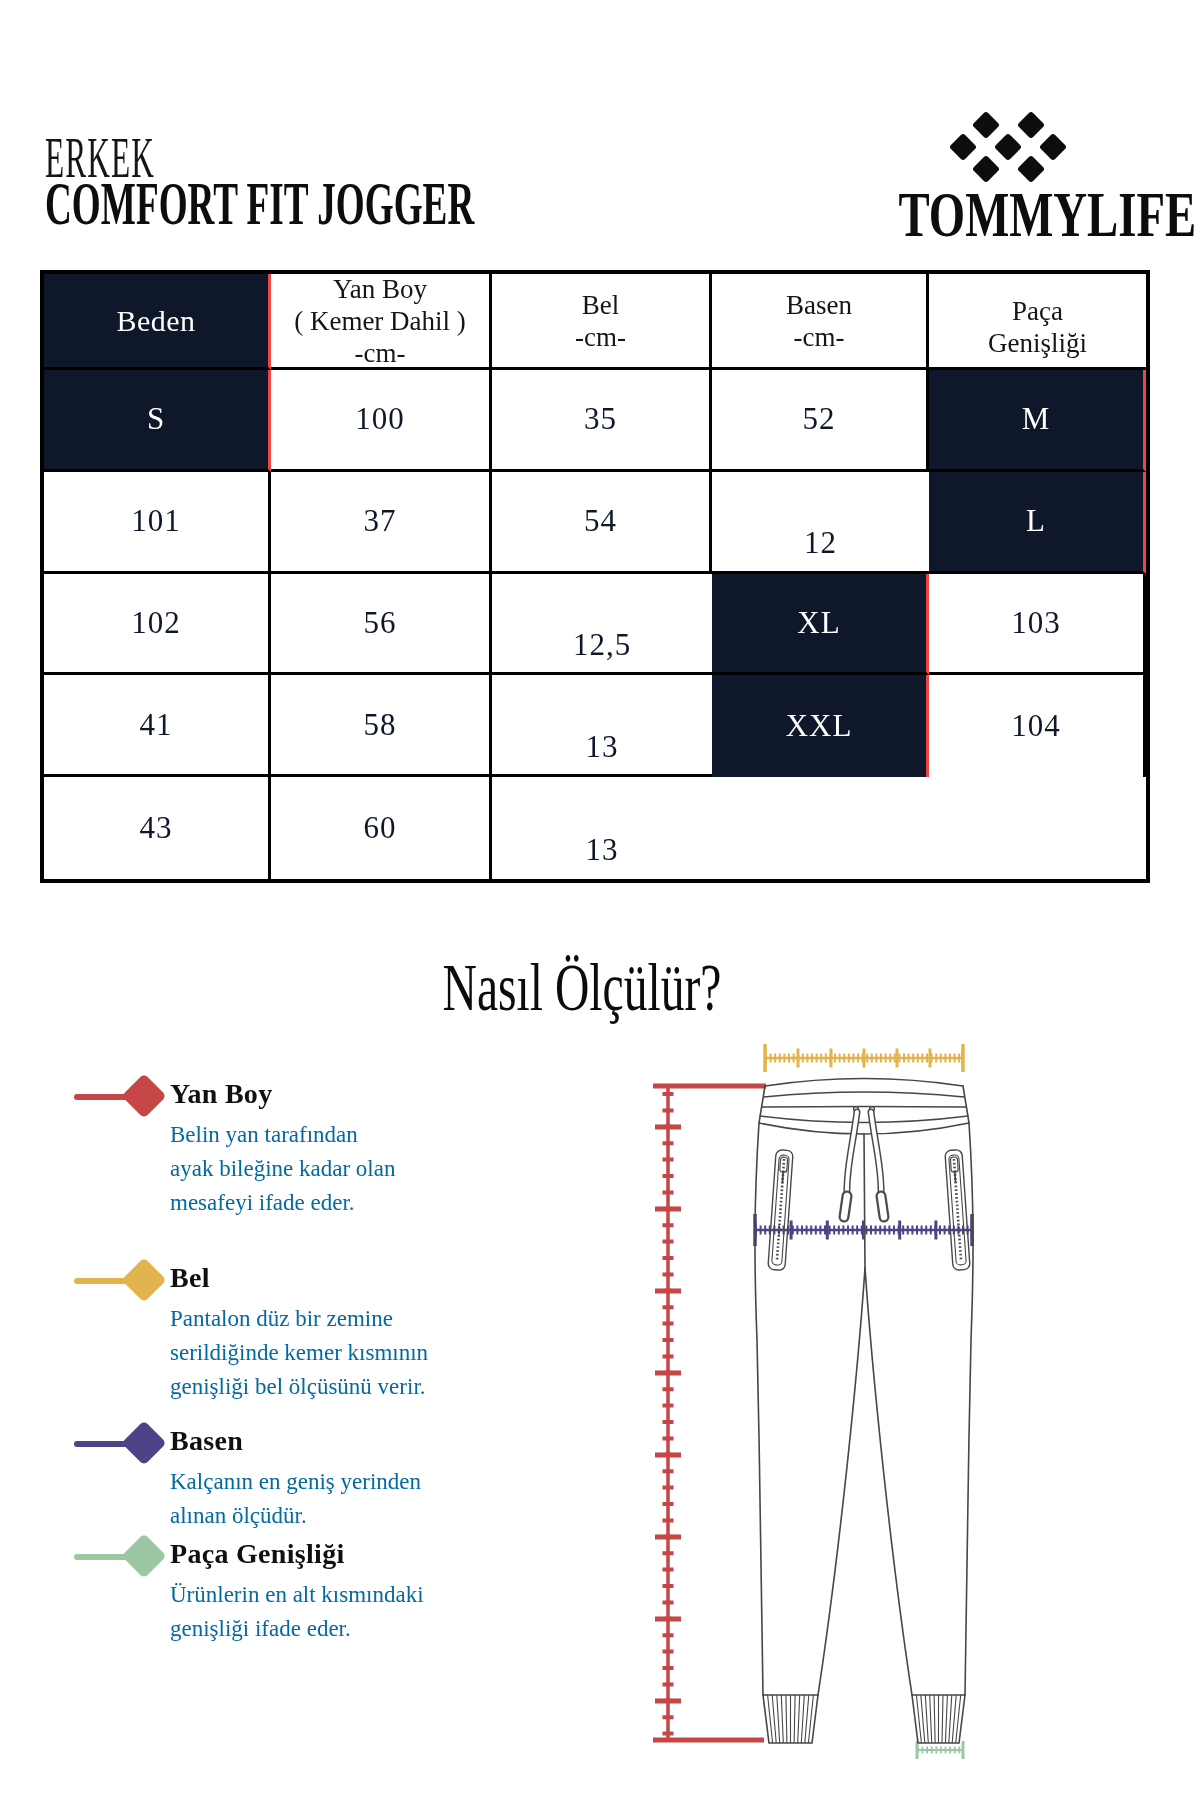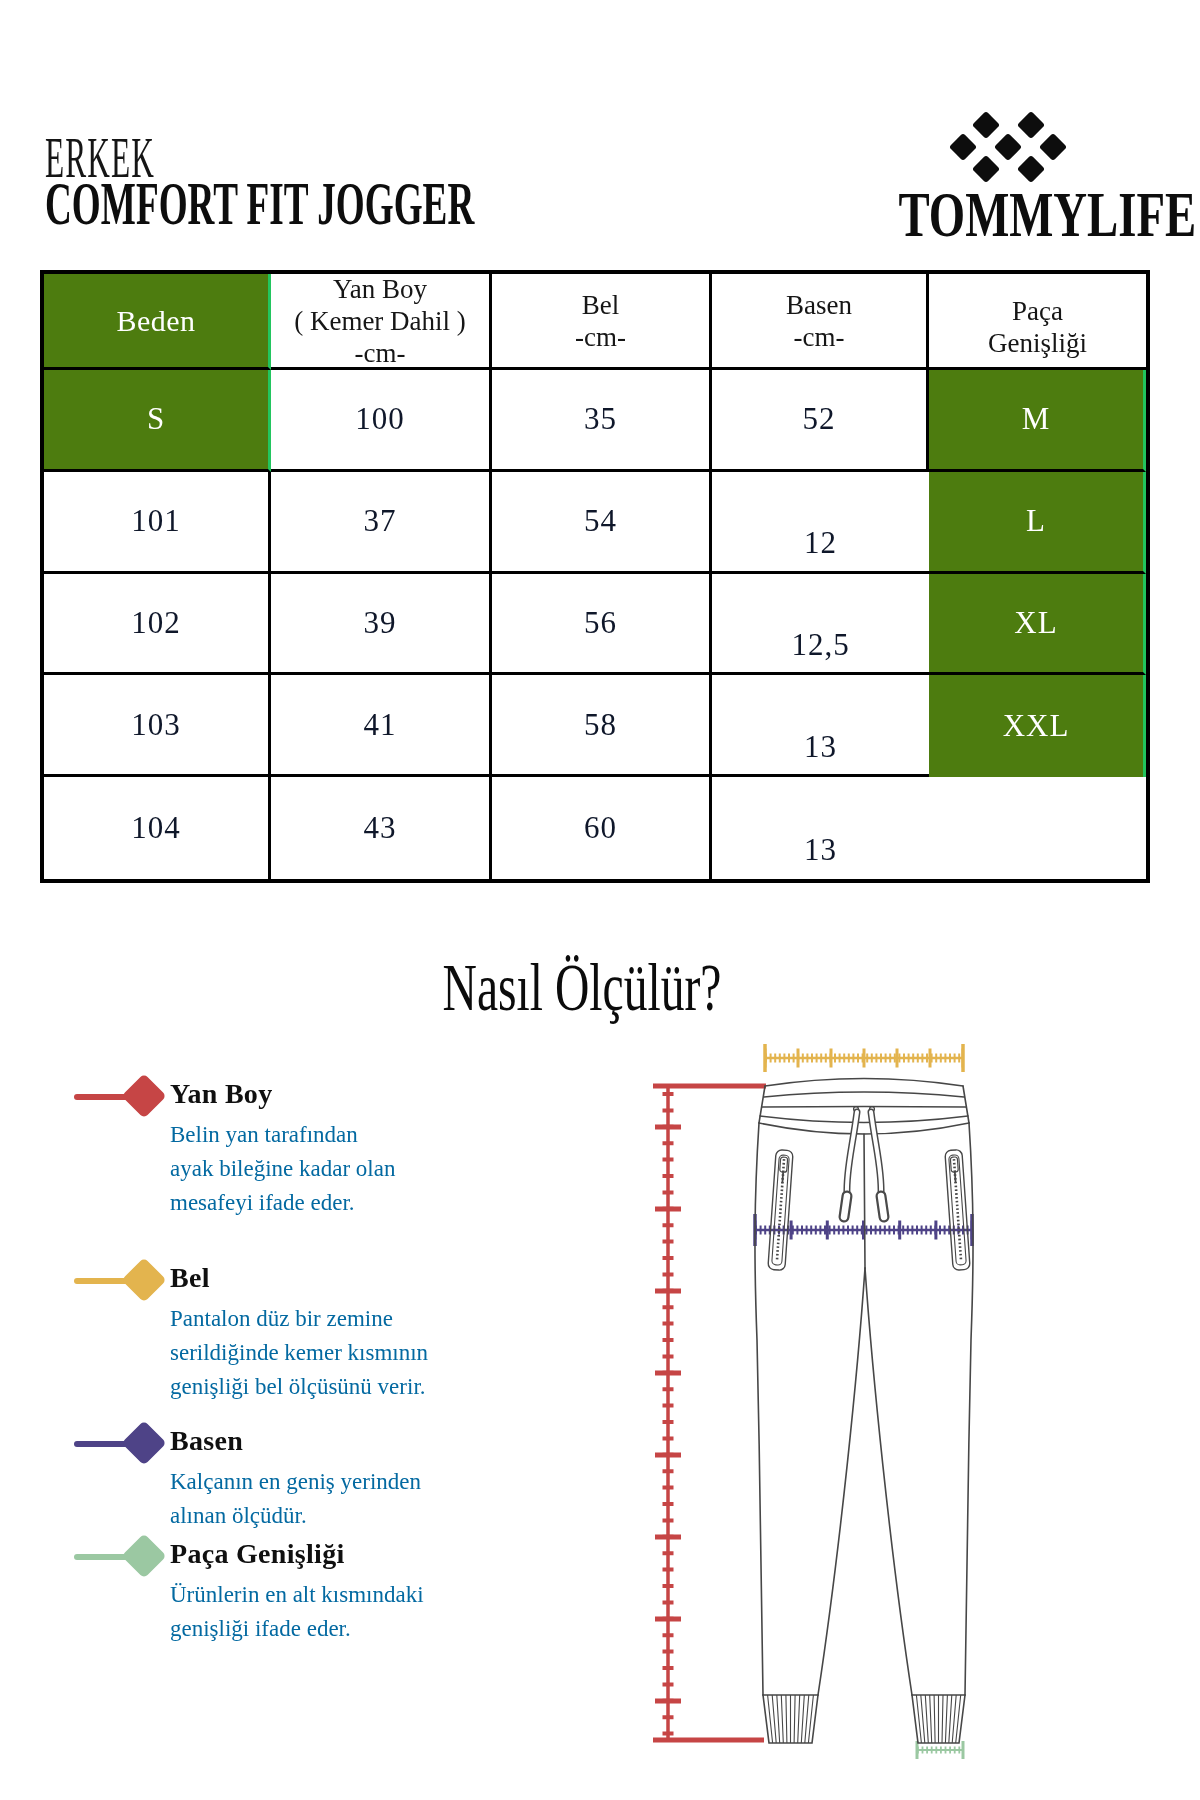"Beden" .cell.dark { background: #4d7c0f -> #0f172a; border-right: 3px solid #22c55e -> 3px solid #ef4444 }
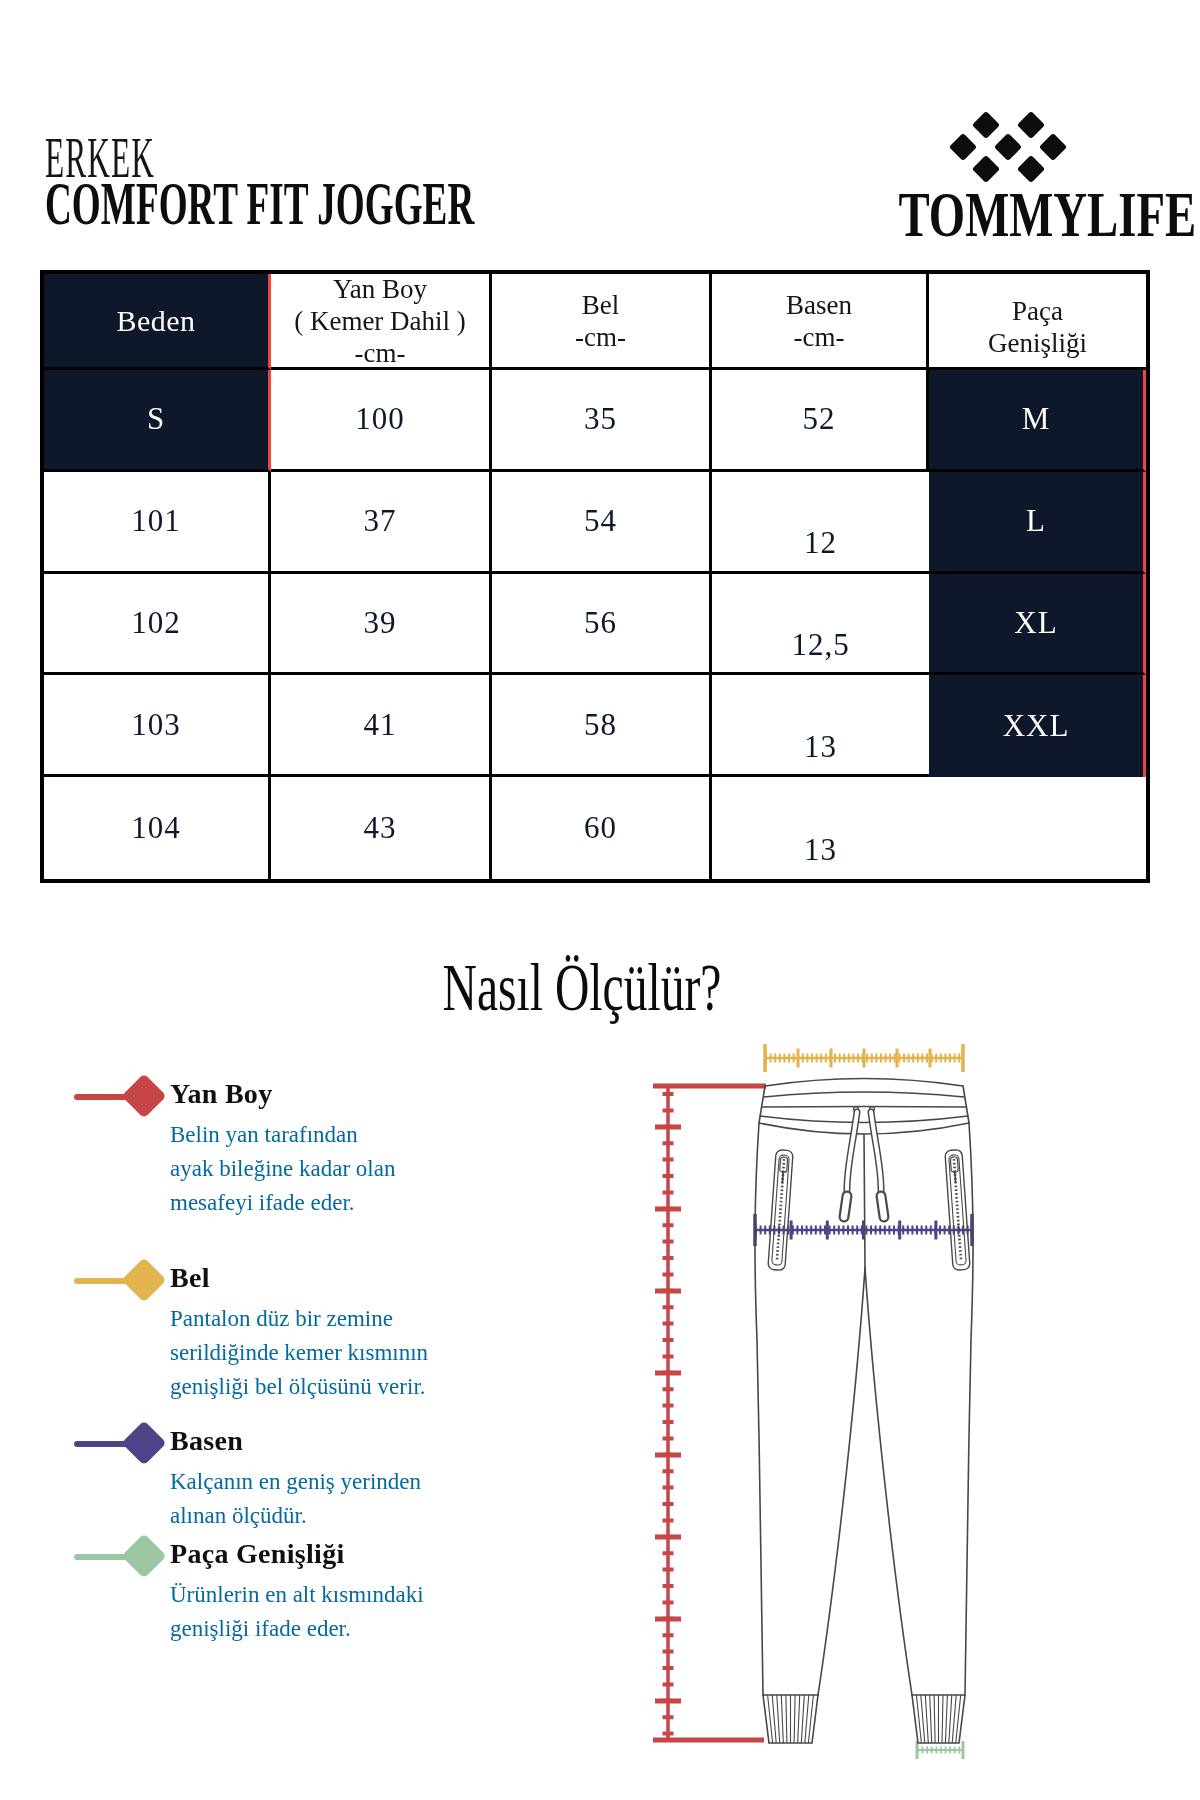"39" div.cell { html: <div> <span>39</span> </div> -> none }
